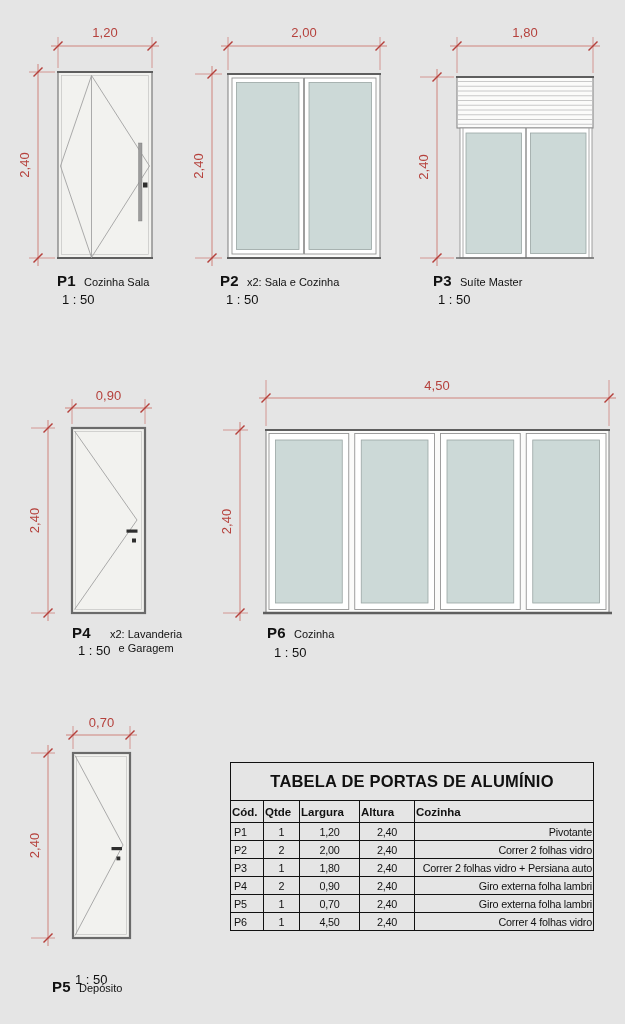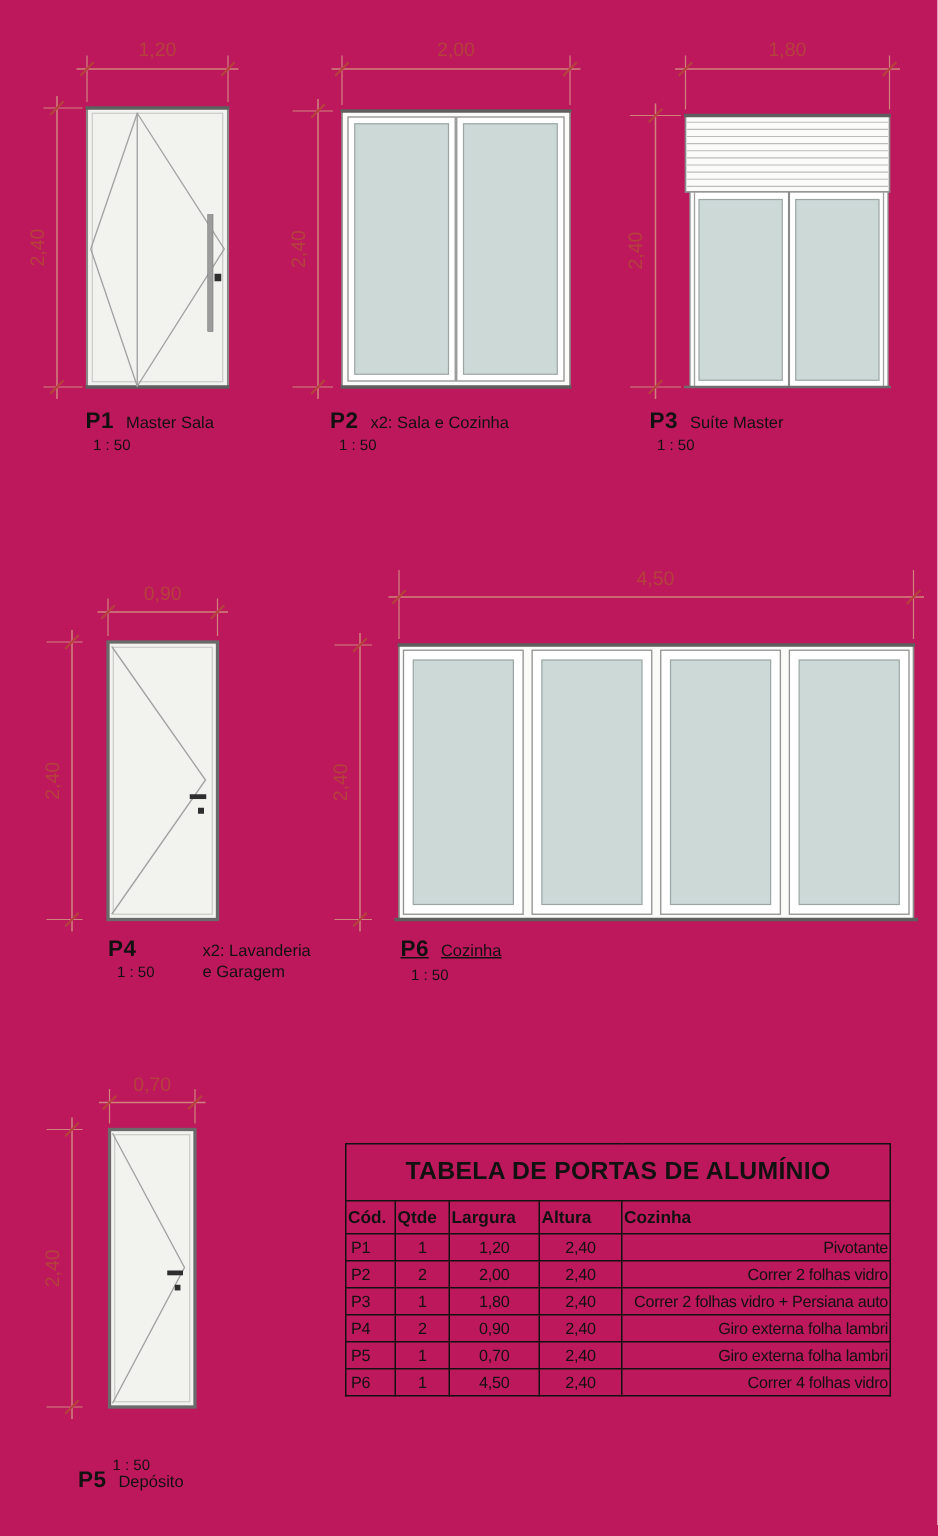"1,20" #canvas { background: #be185d -> #e5e5e5 }
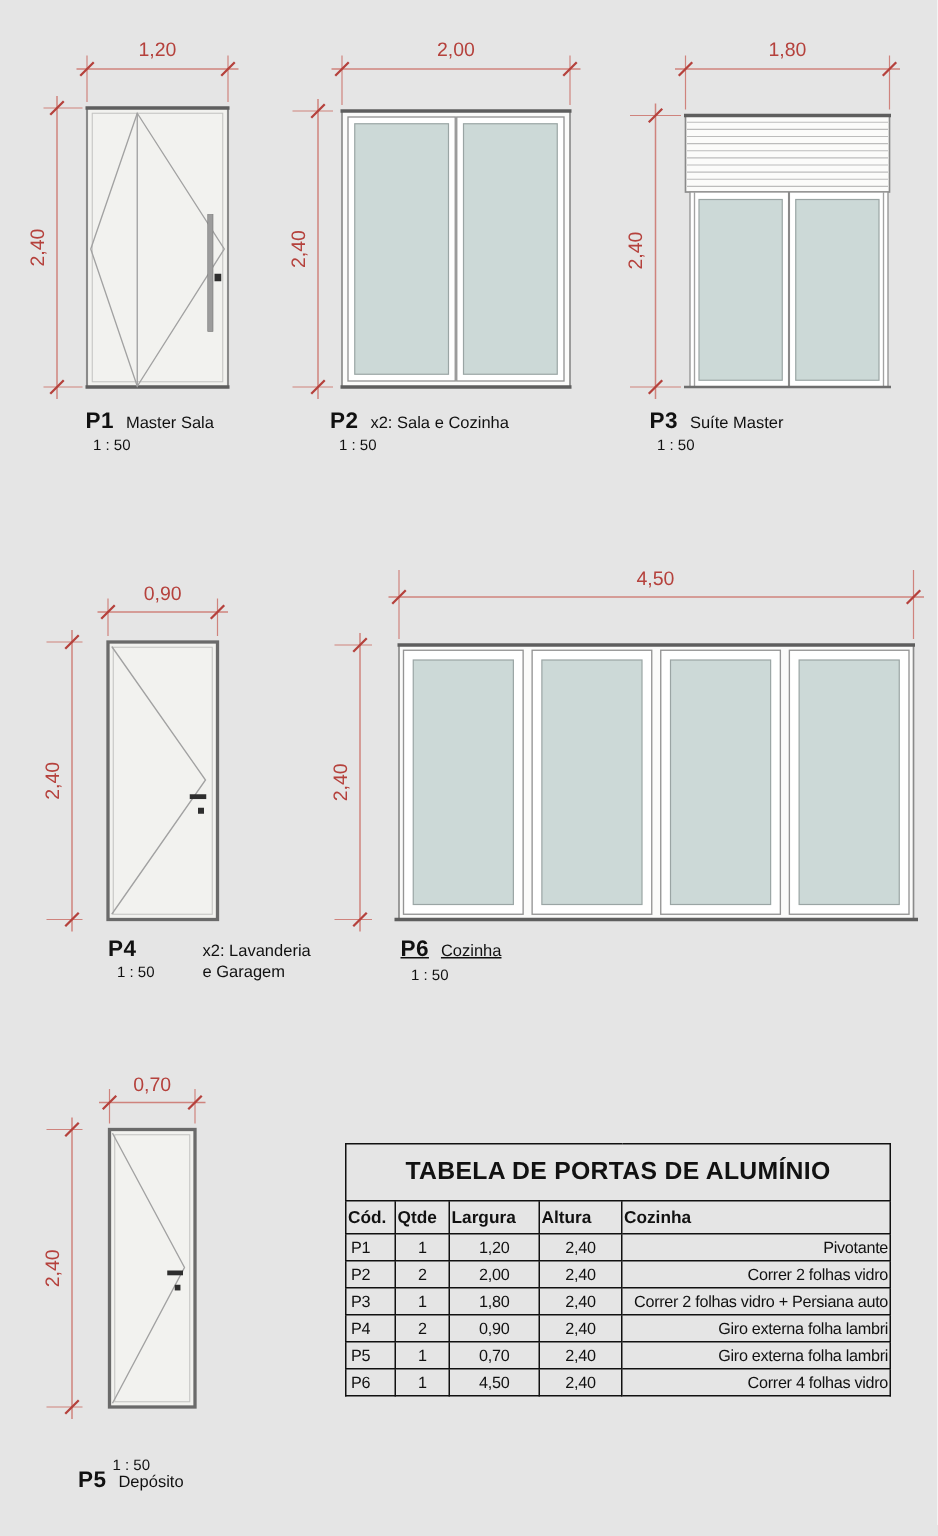"Master Sala" span.desc { text: Master -> Cozinha }
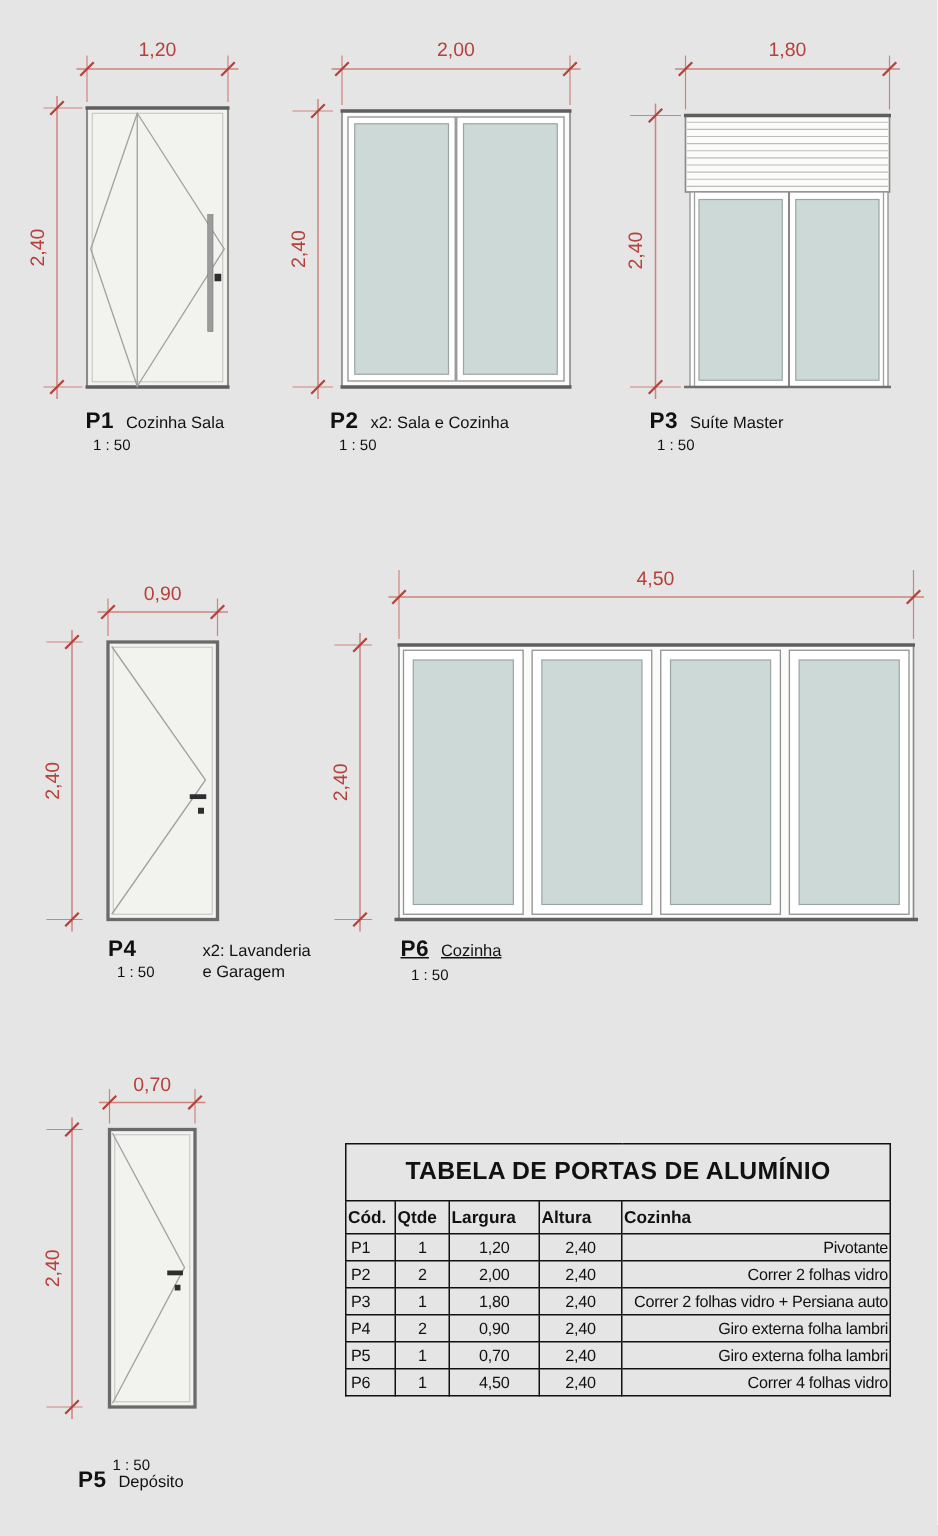"1 : 50" .scale-label { font-size: 10px -> 13px }
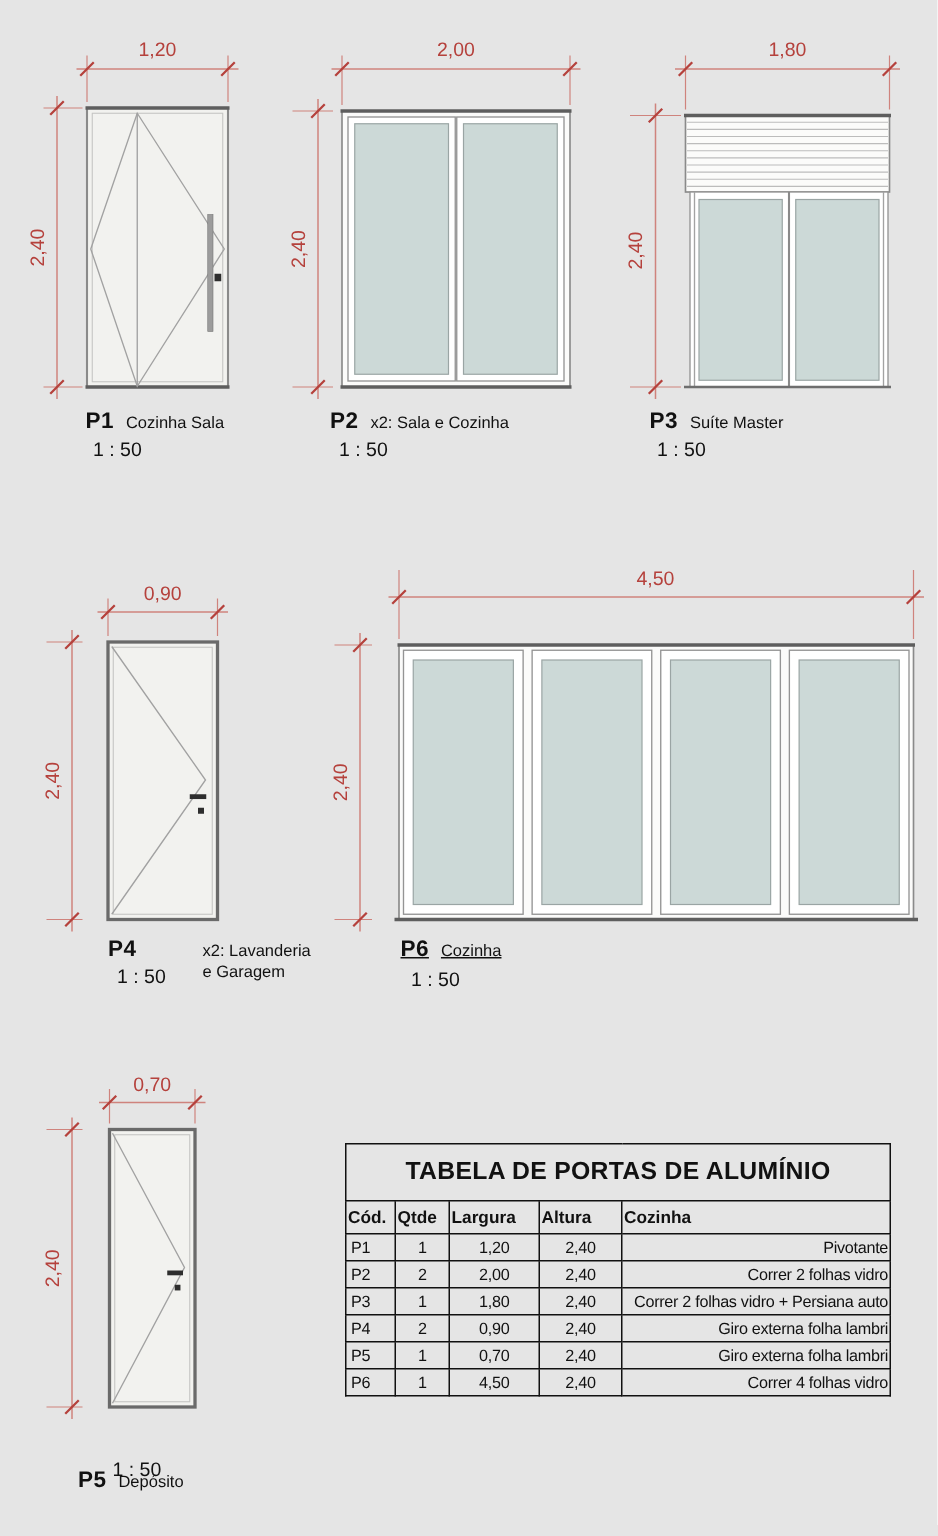"x2: Lavanderia" div.desc-block { left: 135px -> 110px; text-align: none -> center }
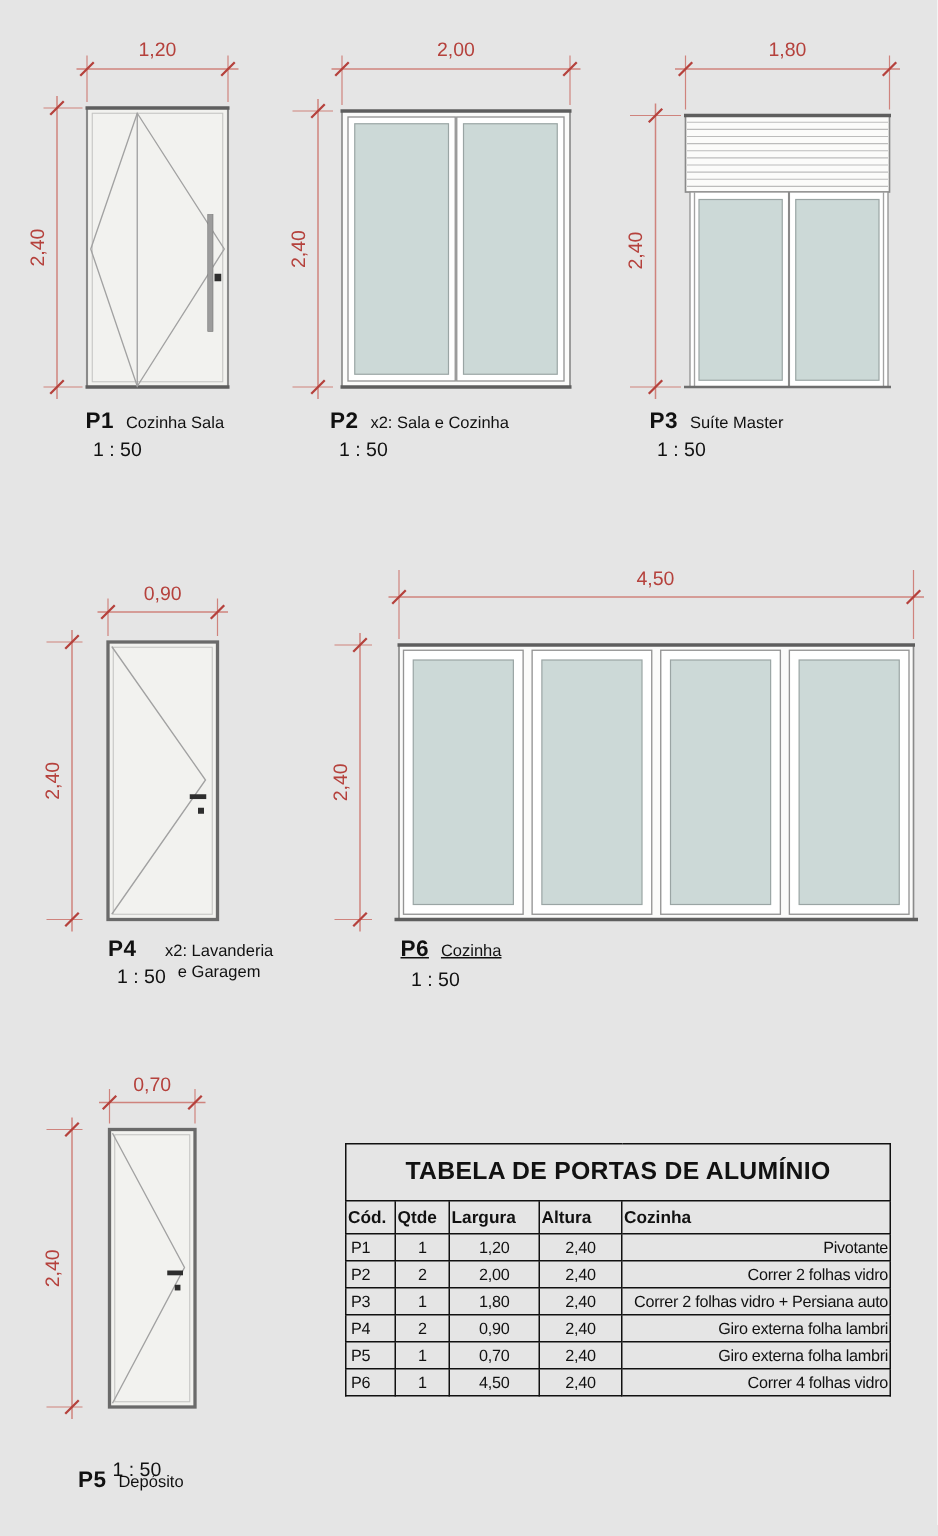"P6 Cozinha" div.door-label { text-decoration: underline -> none }
